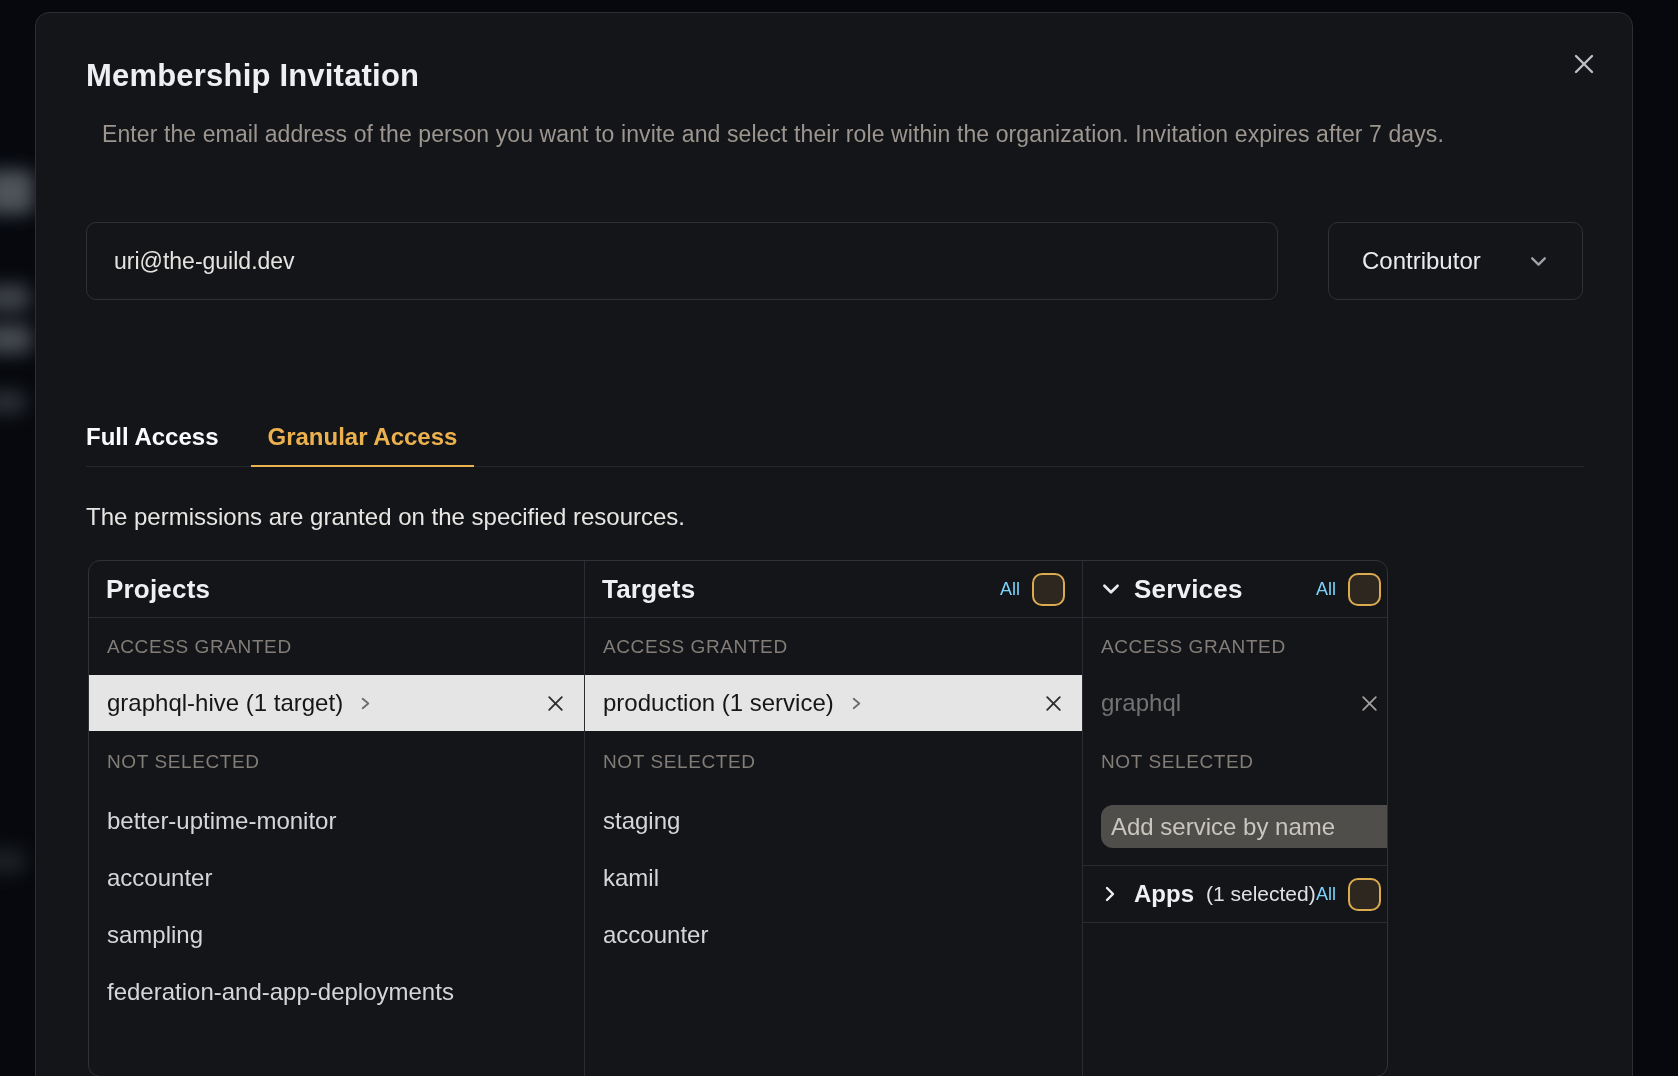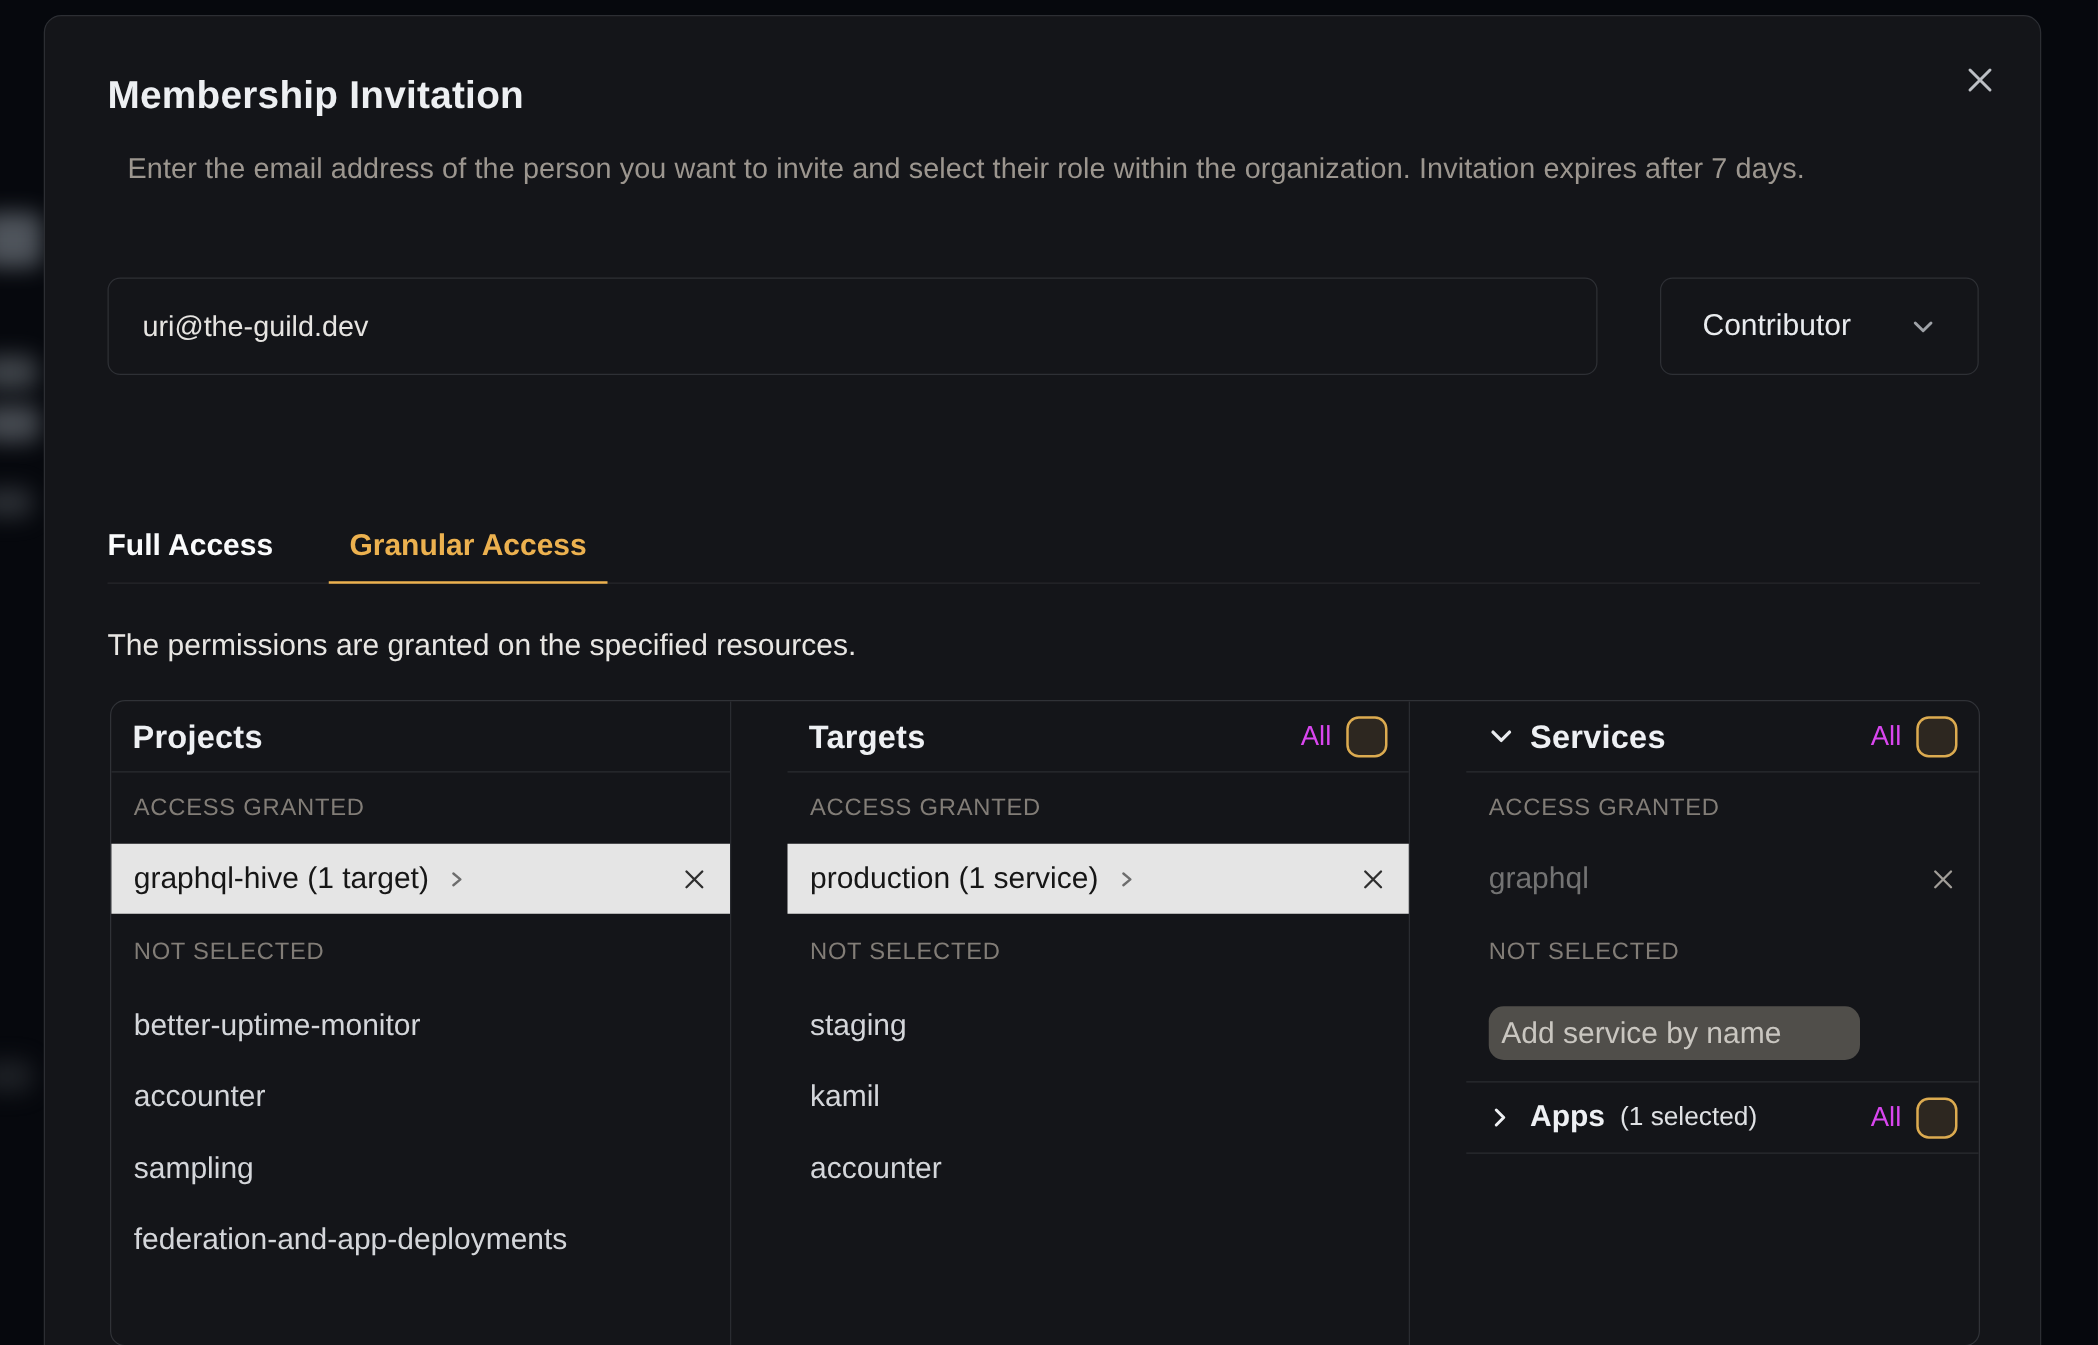"Full Access" .tab { margin-right: 44px -> 32px }
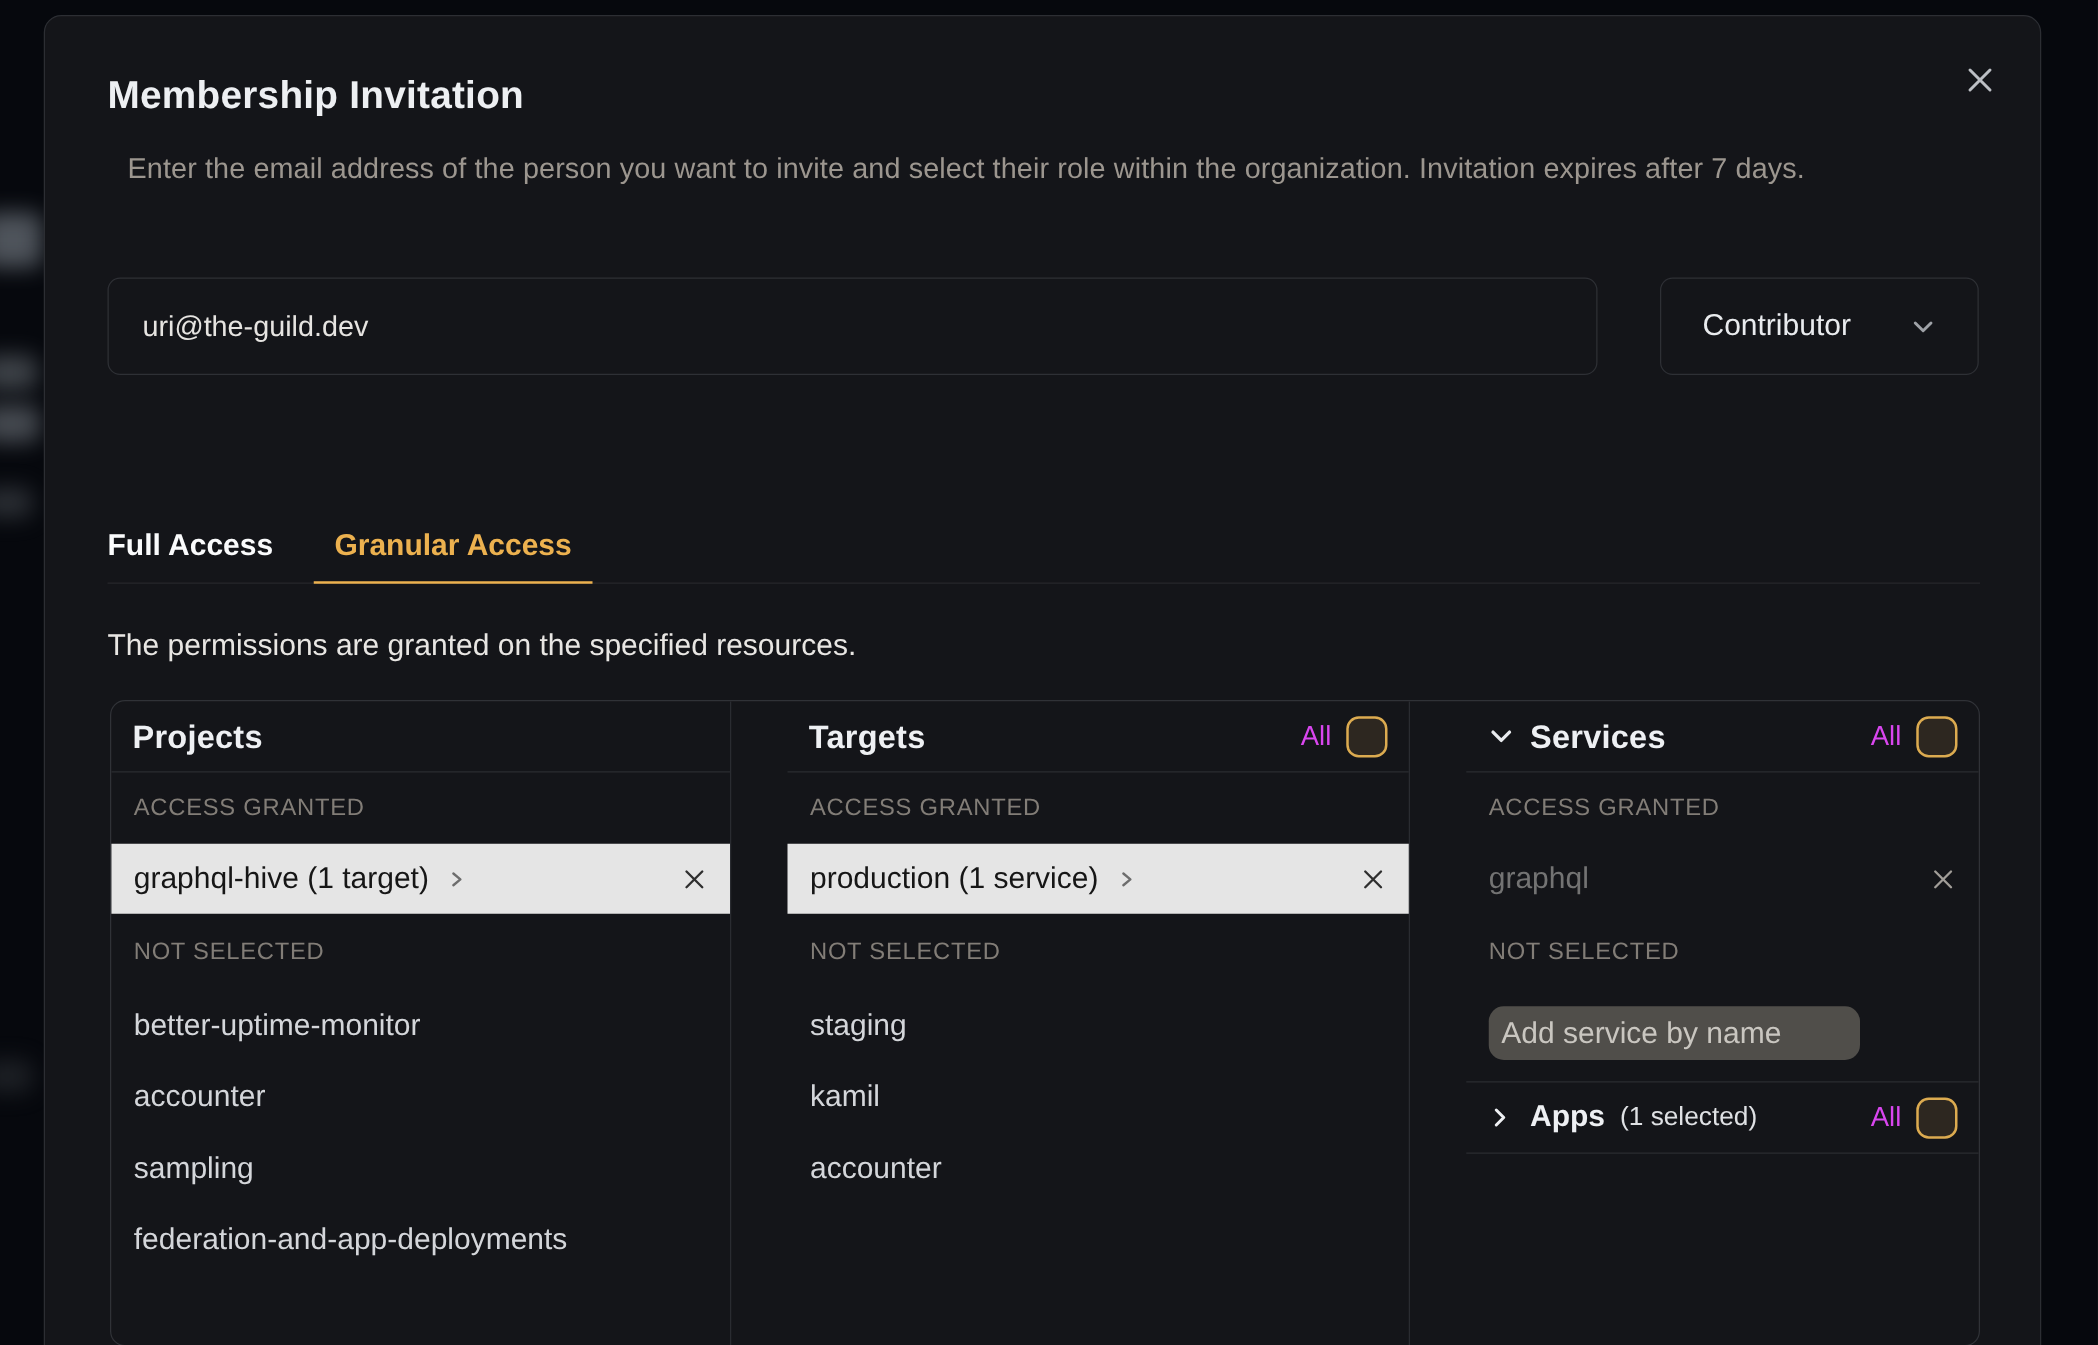"Projects" .picker { gap: 45px -> none; width: 1496px -> 1300px }
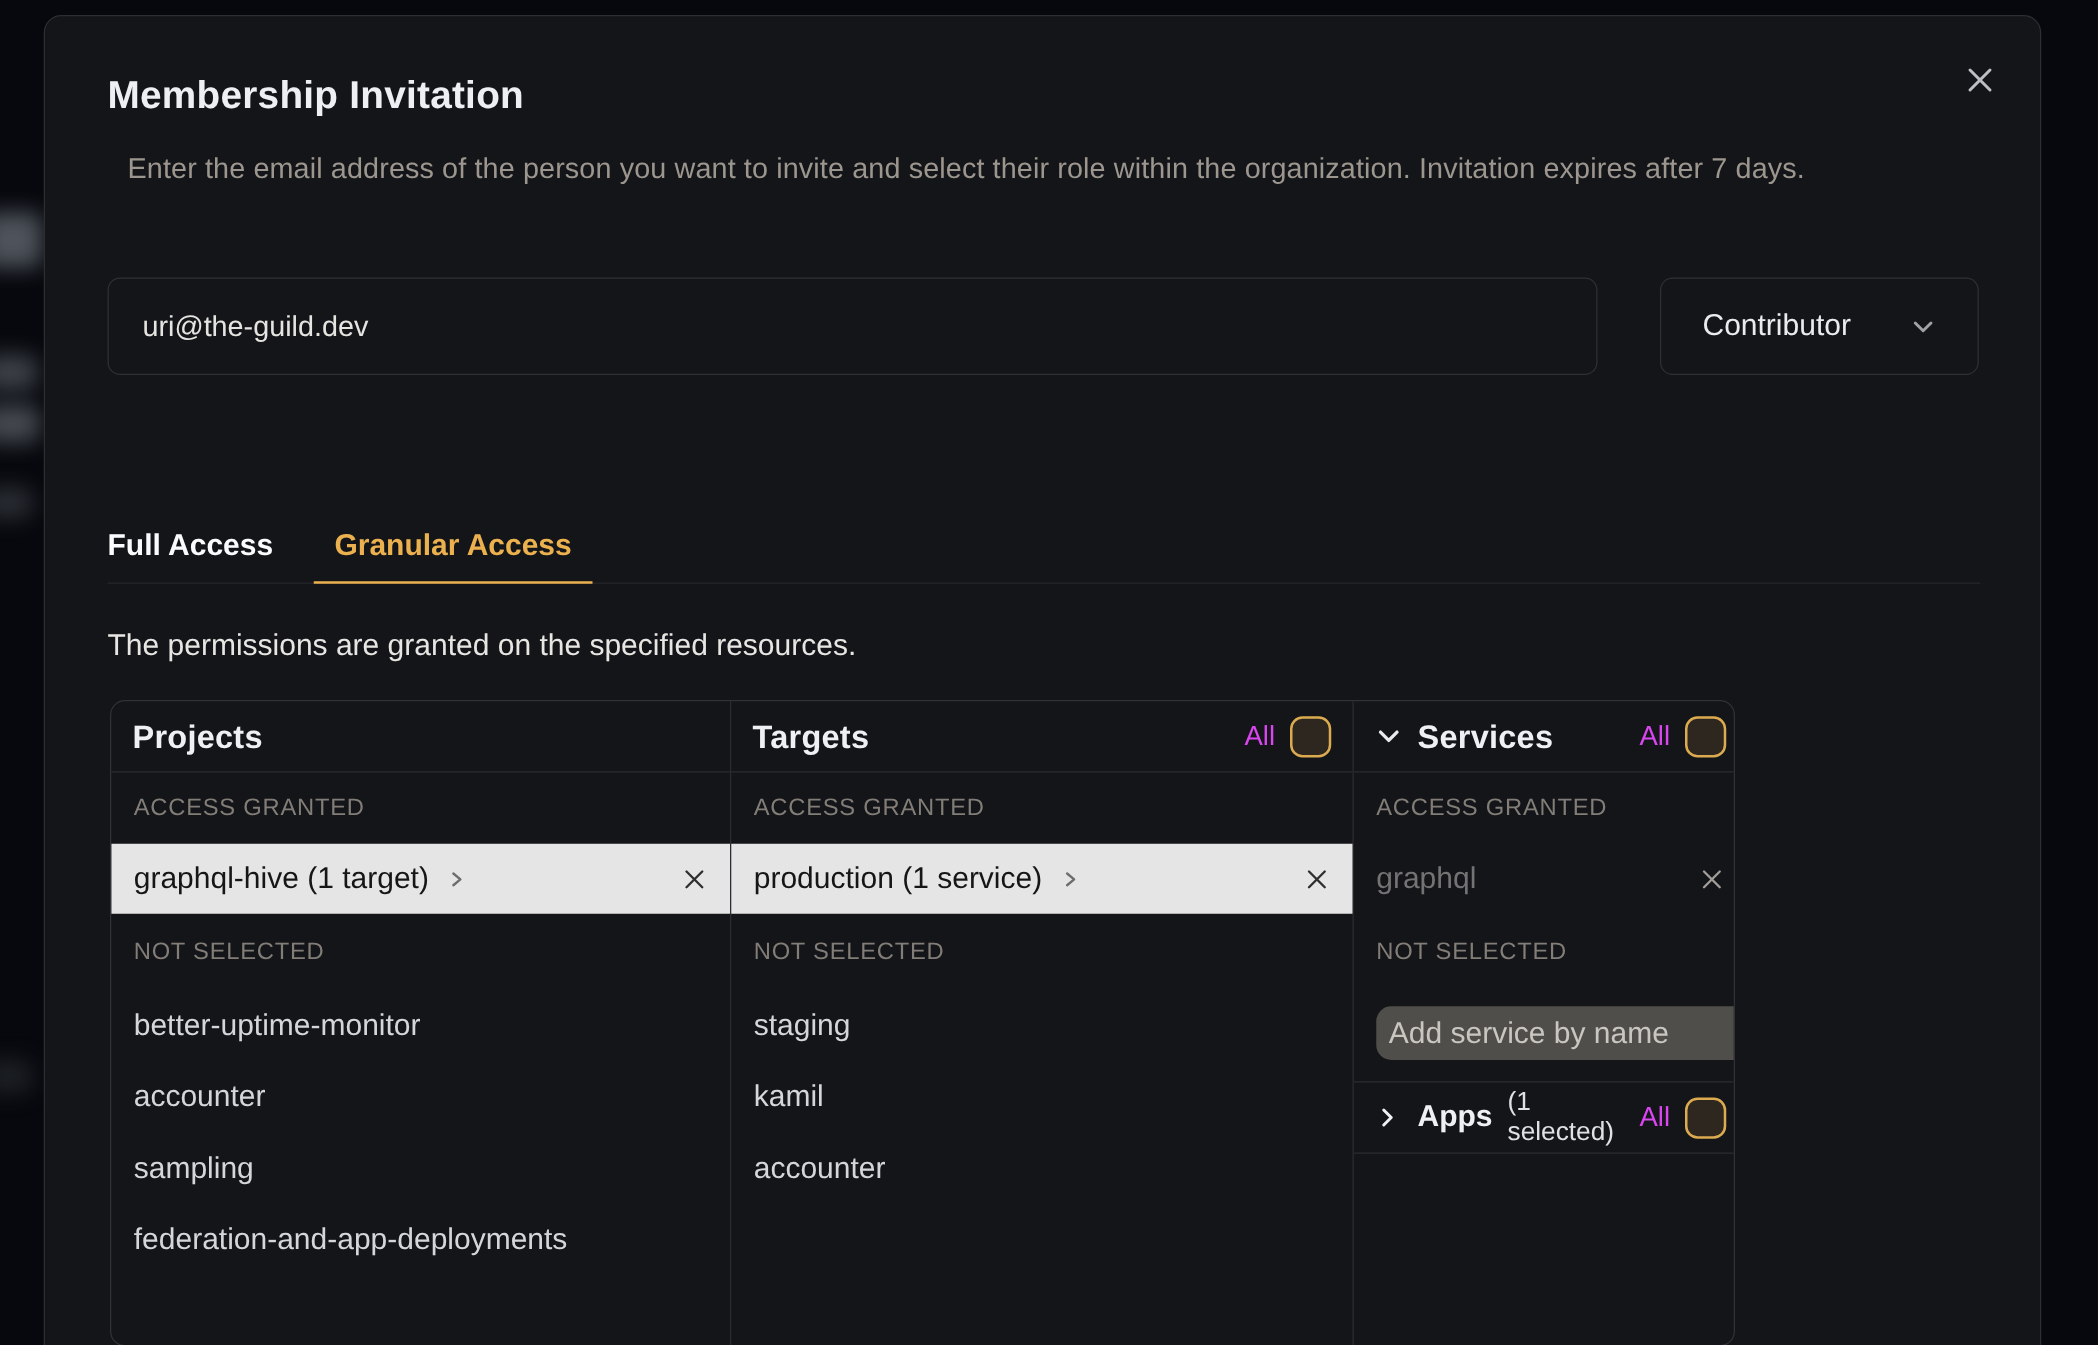"All" .all-label { color: #d946ef -> #7dd3fc; font-size: 22px -> 18px }
